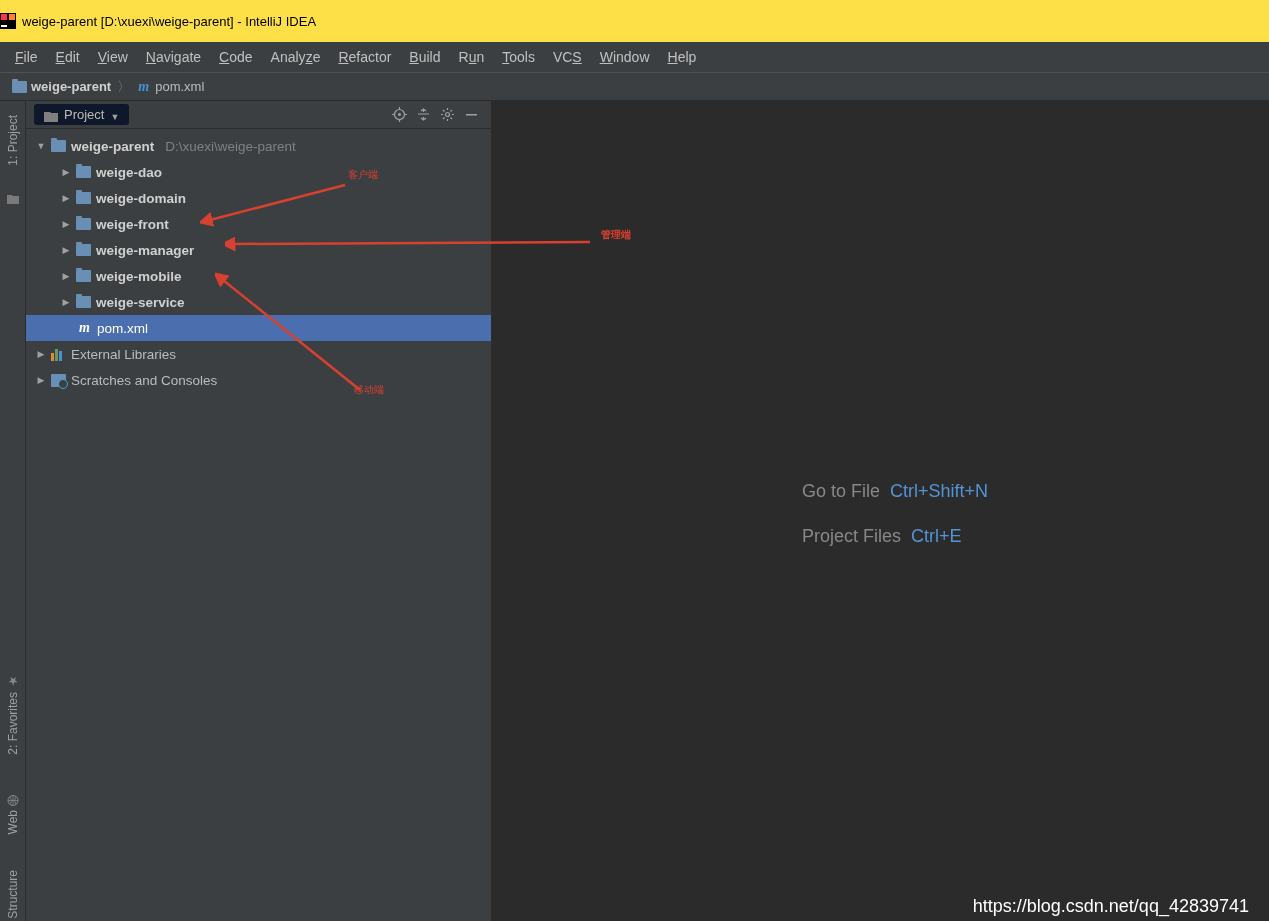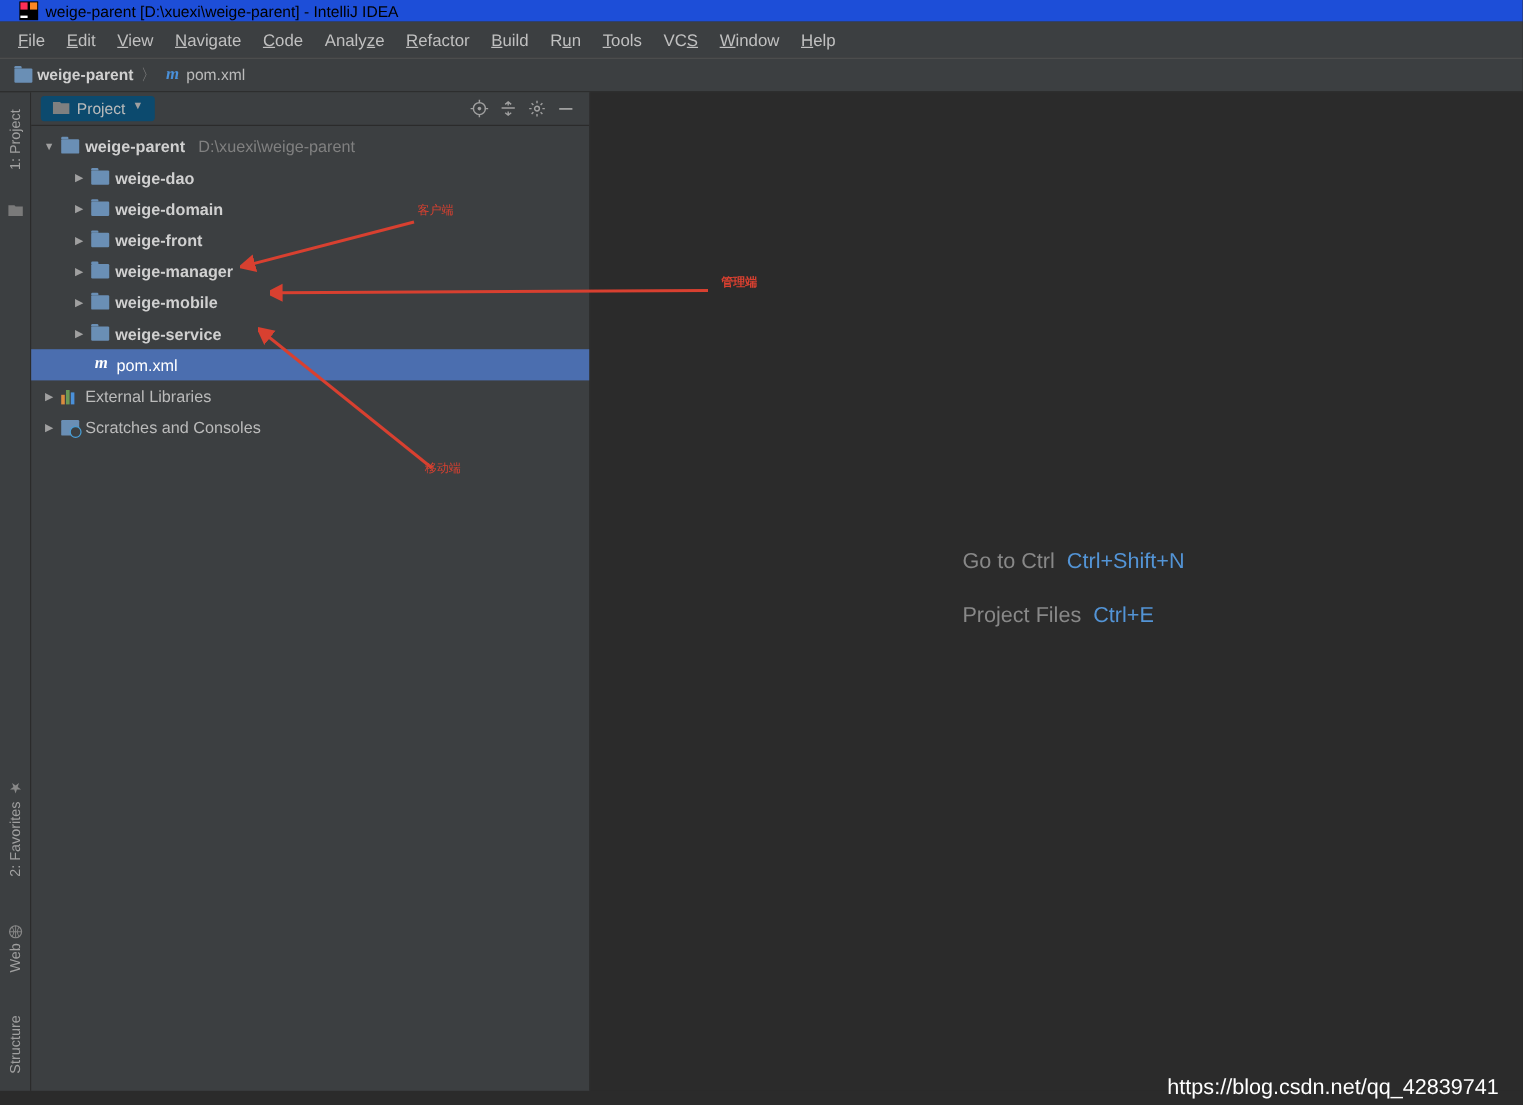"weige-parent [D:\xuexi\weige-parent] -" .titlebar { background: #1d4ed8 -> #fde047; height: 18px -> 42px; padding: 0 16px -> 0 0 }
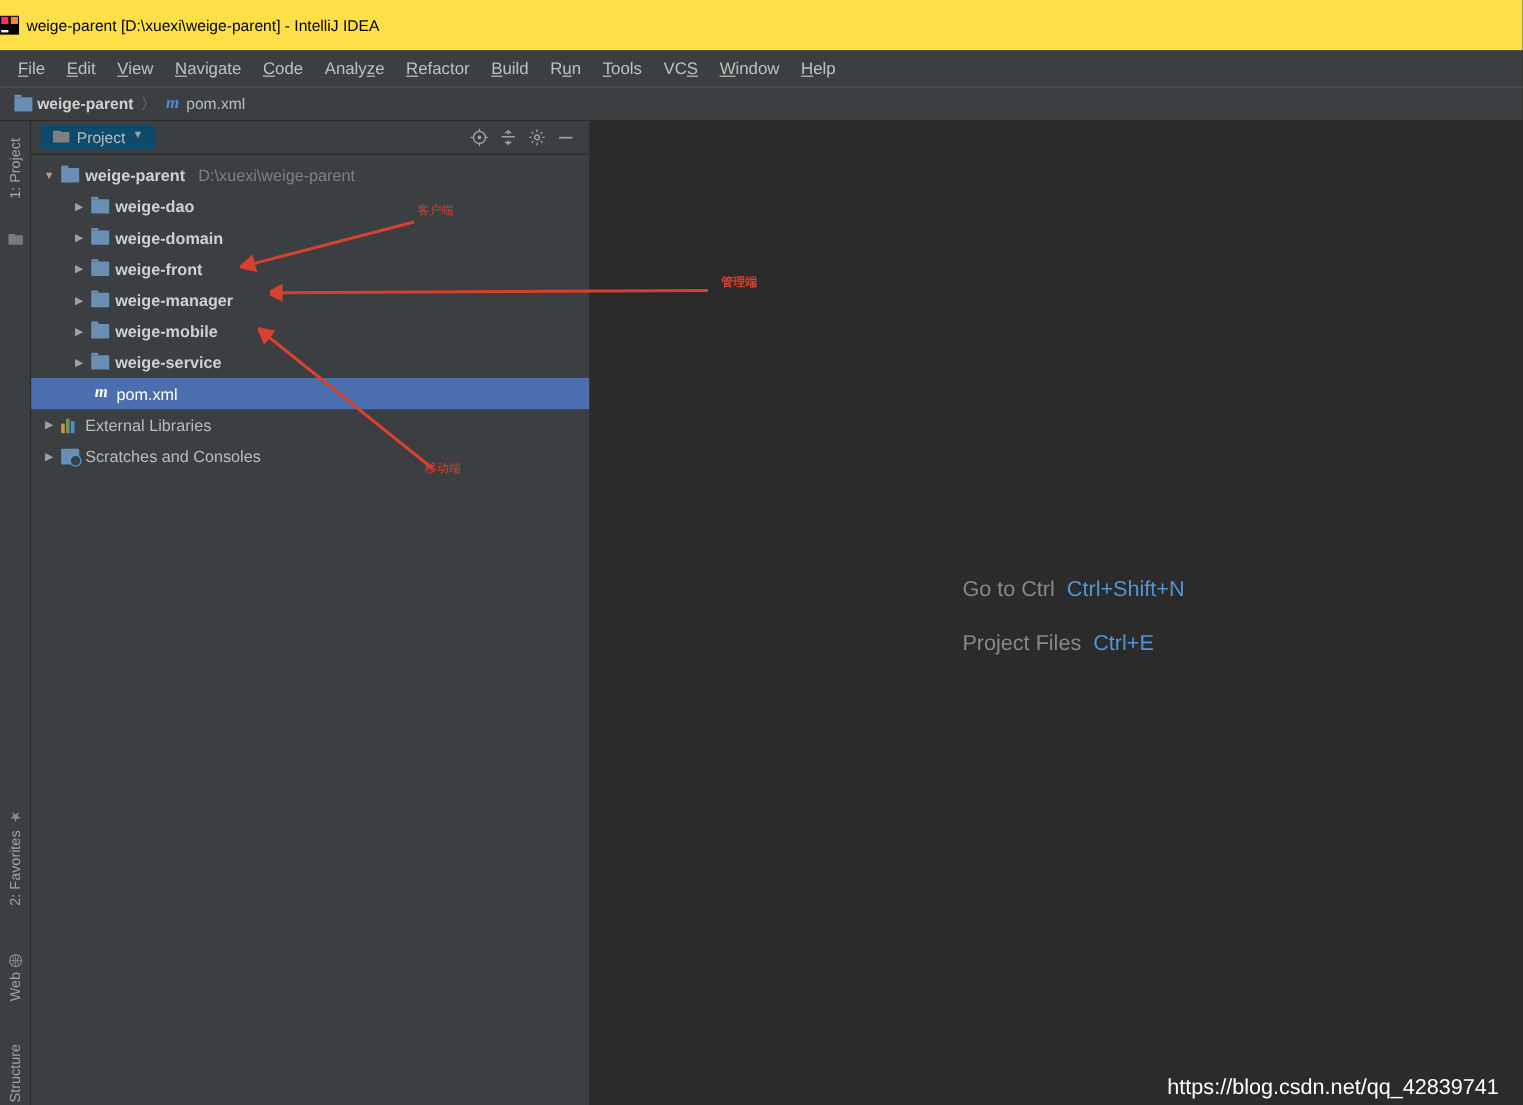"Project" .pane-header .title { align-items: flex-start -> flex-end; background: #0c4a6e -> #0f172a }
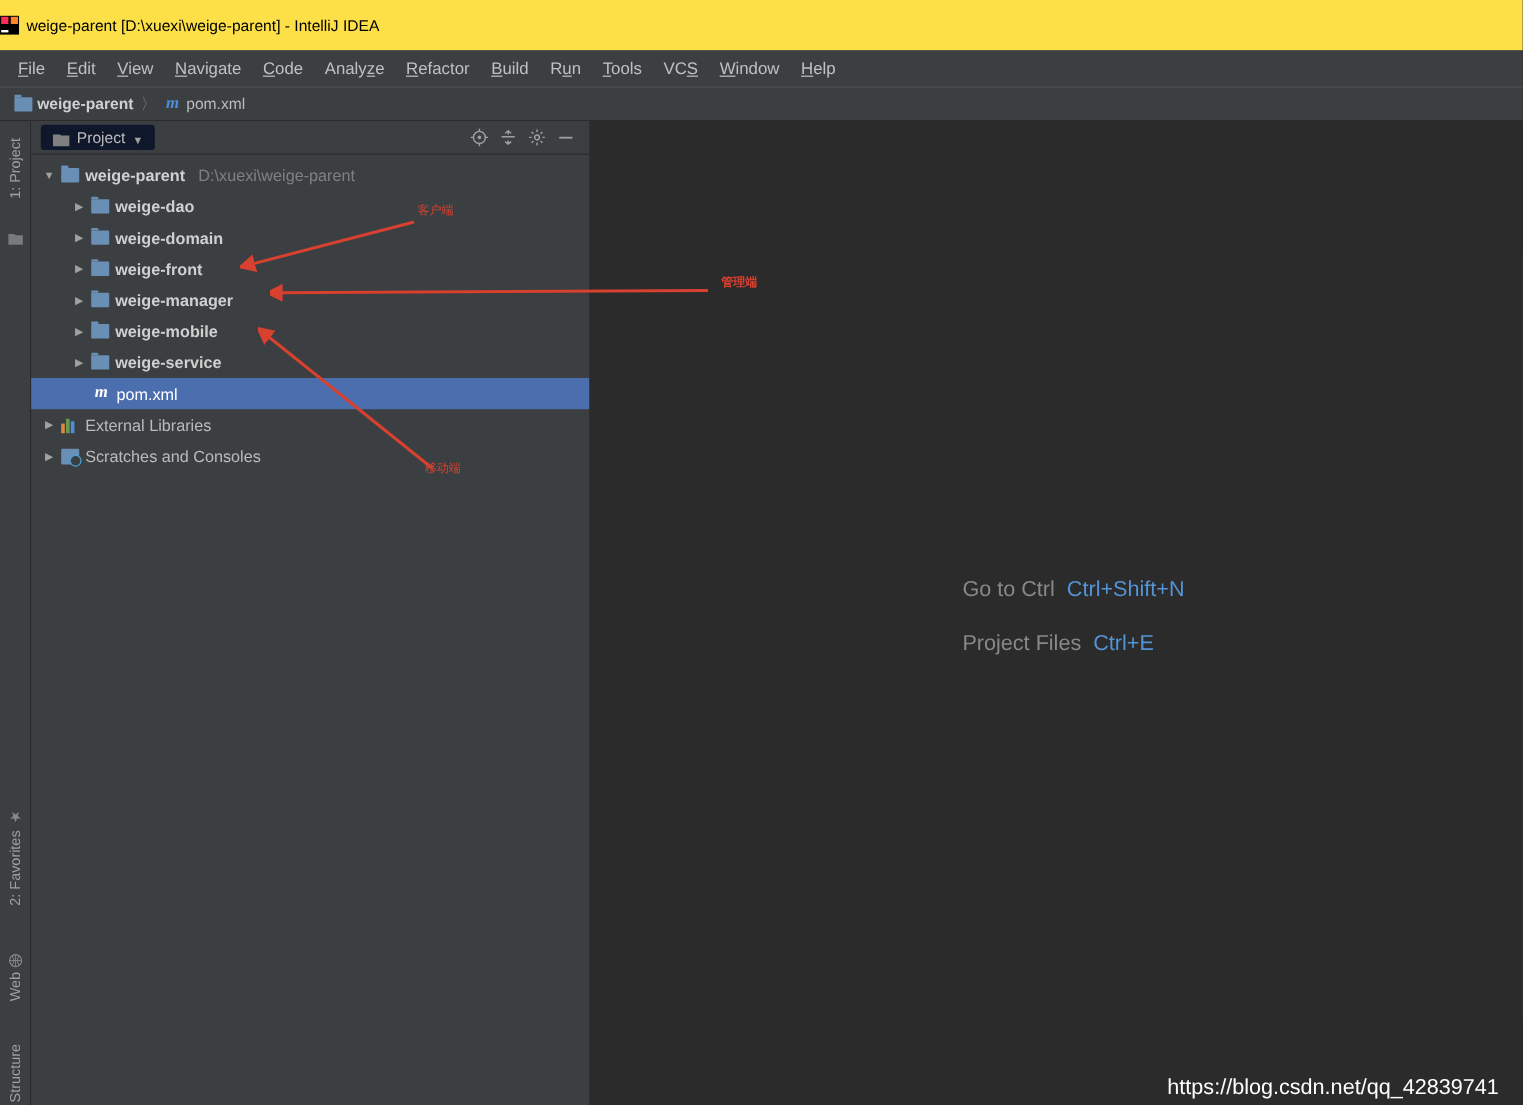"Go to Ctrl" span { text: Ctrl -> File }
